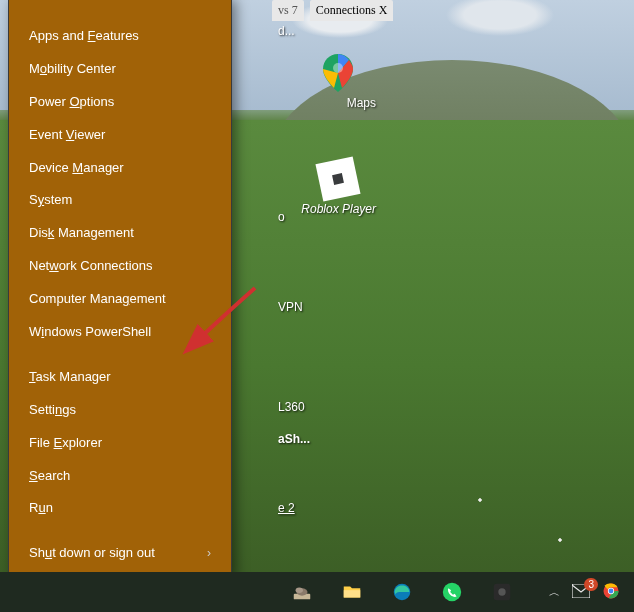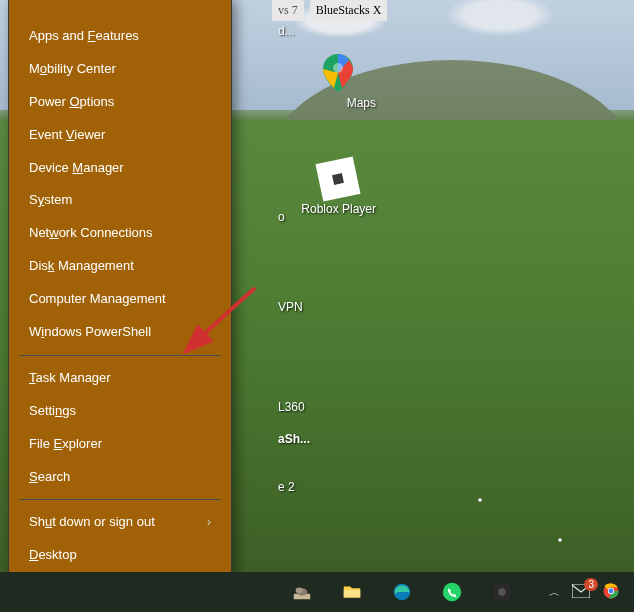"BlueStacks X" div.t { text: BlueStacks -> Connections }
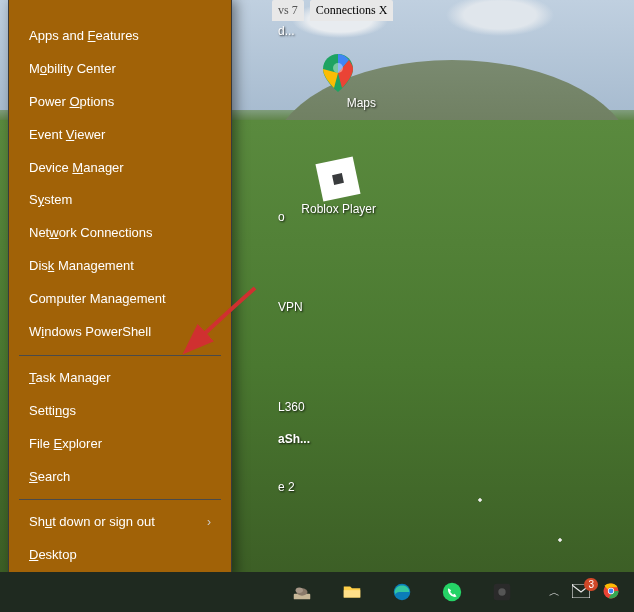"Roblox Player" div.desktop-icon { font-style: none -> italic }
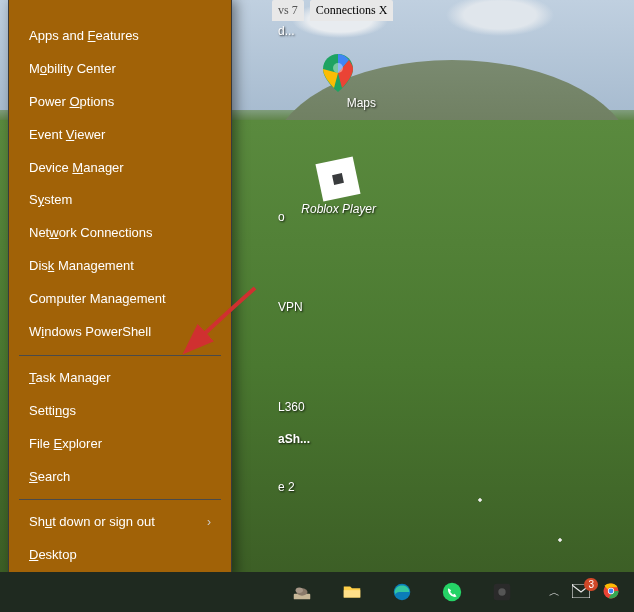"Network Connections" div.winx-item { order: before "Disk Management" -> after "Disk Management" }
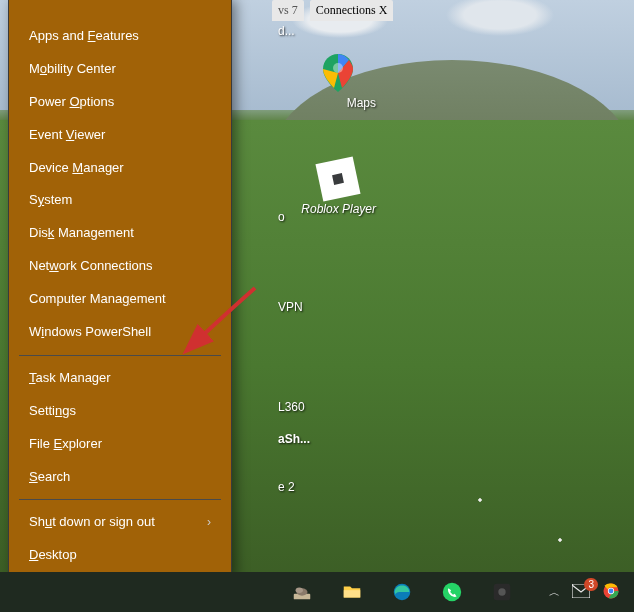"Run" div.winx-item { html: none -> <div> <span>R<span>u</span>n</span> </div> }
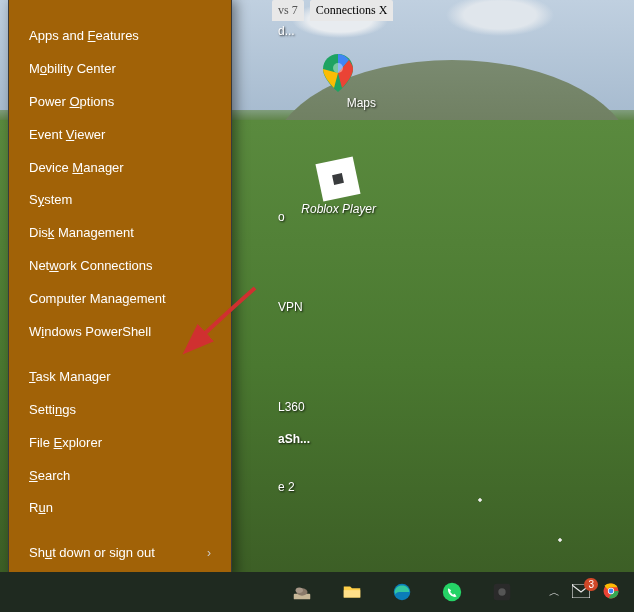"e 2" div.edge-label { text-decoration: none -> underline; top: 480px -> 501px }
